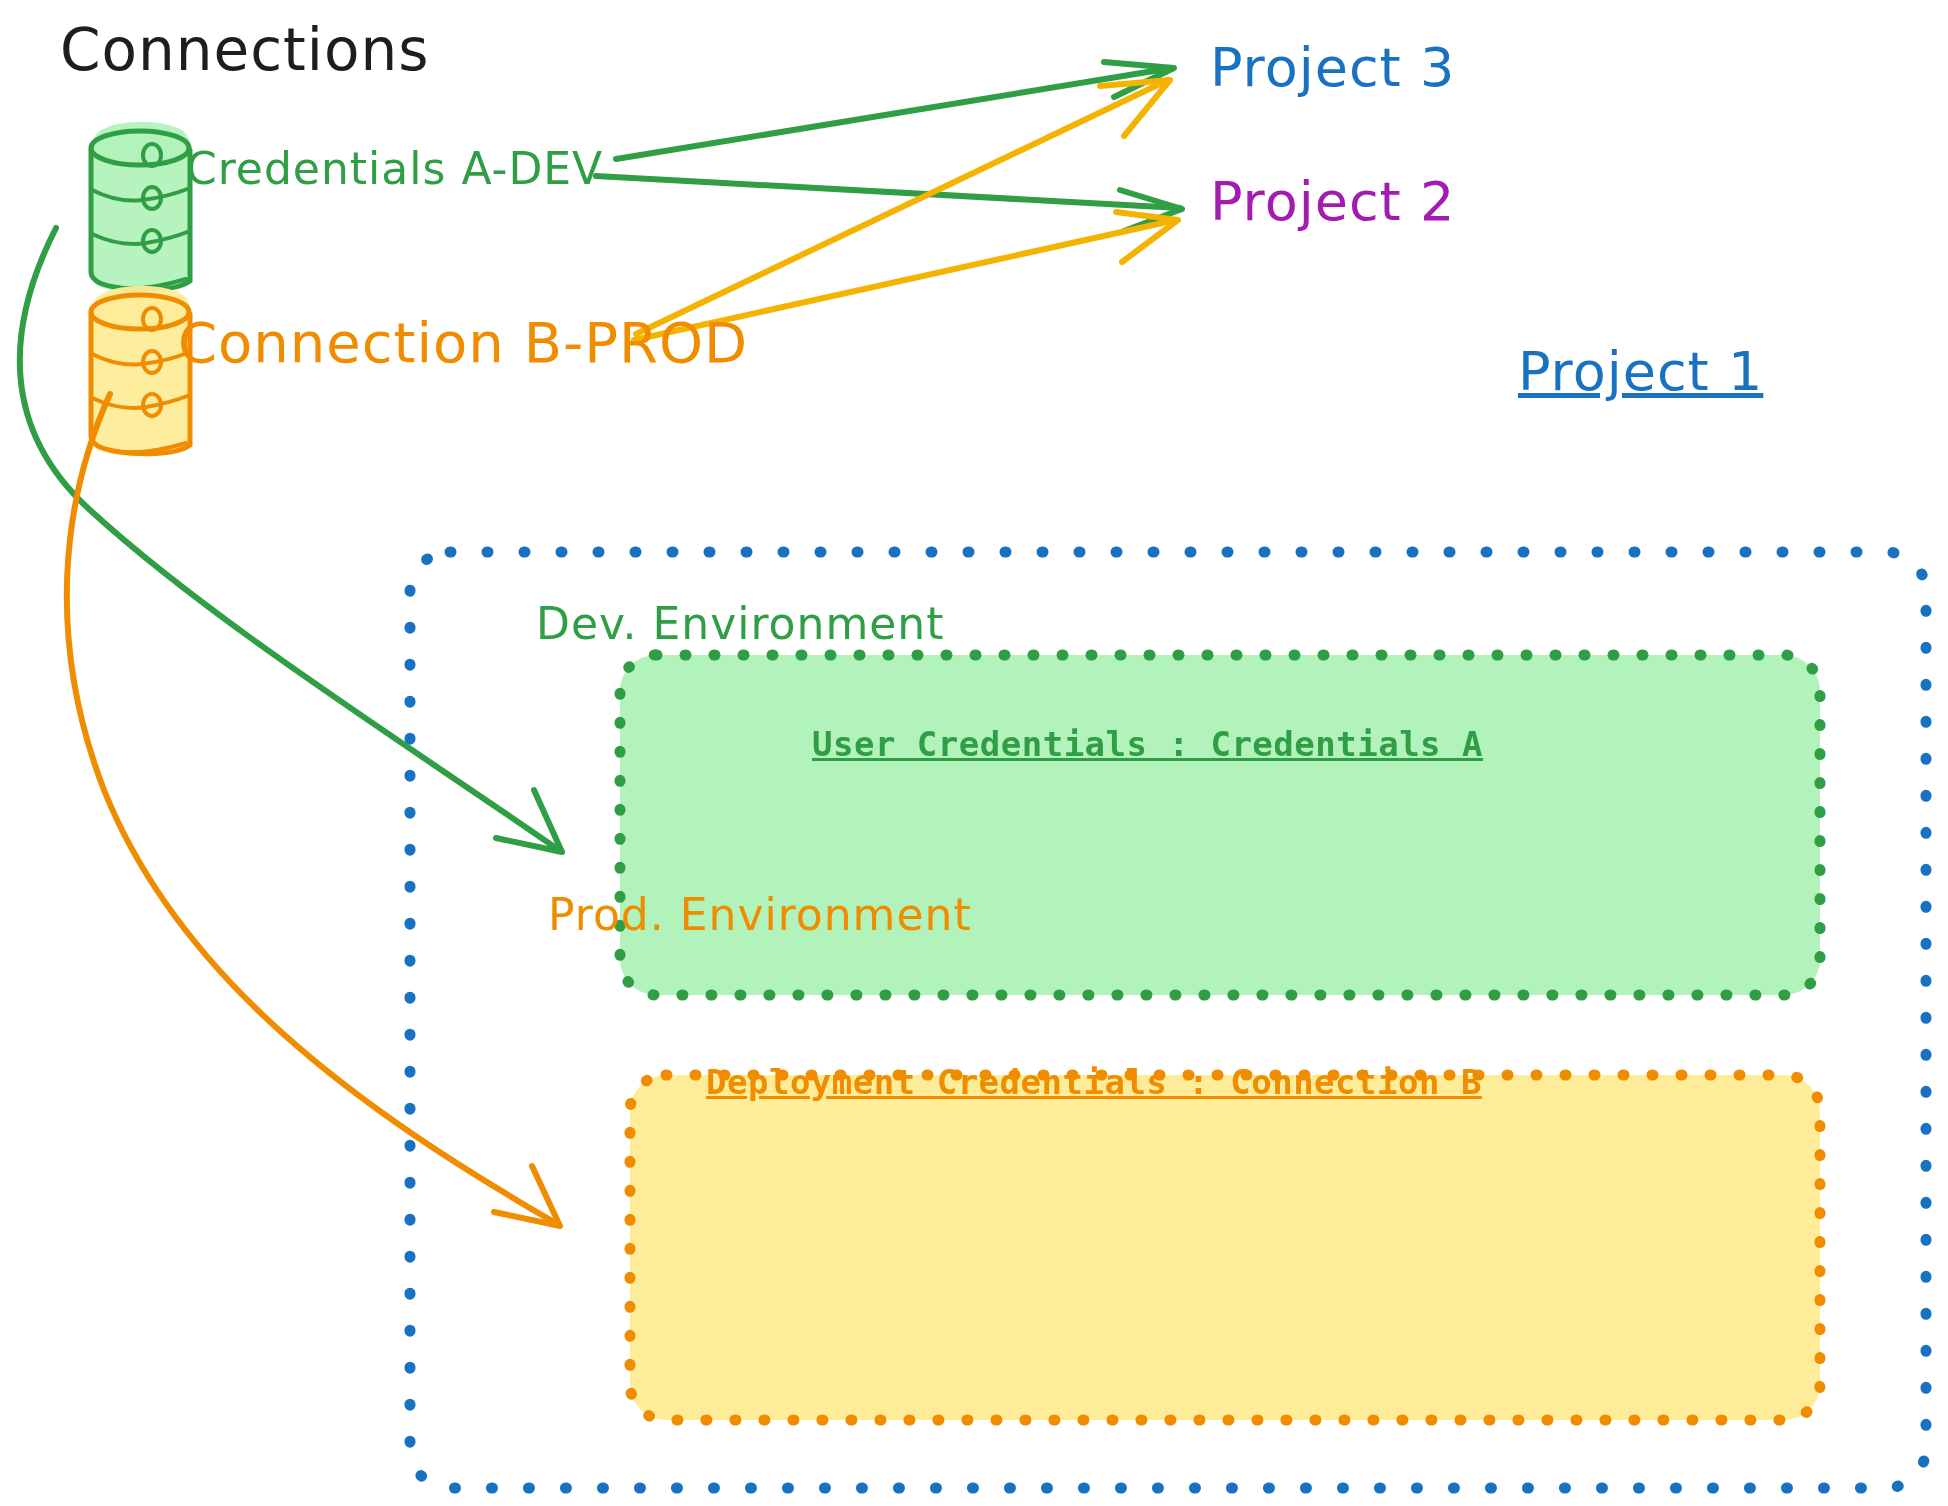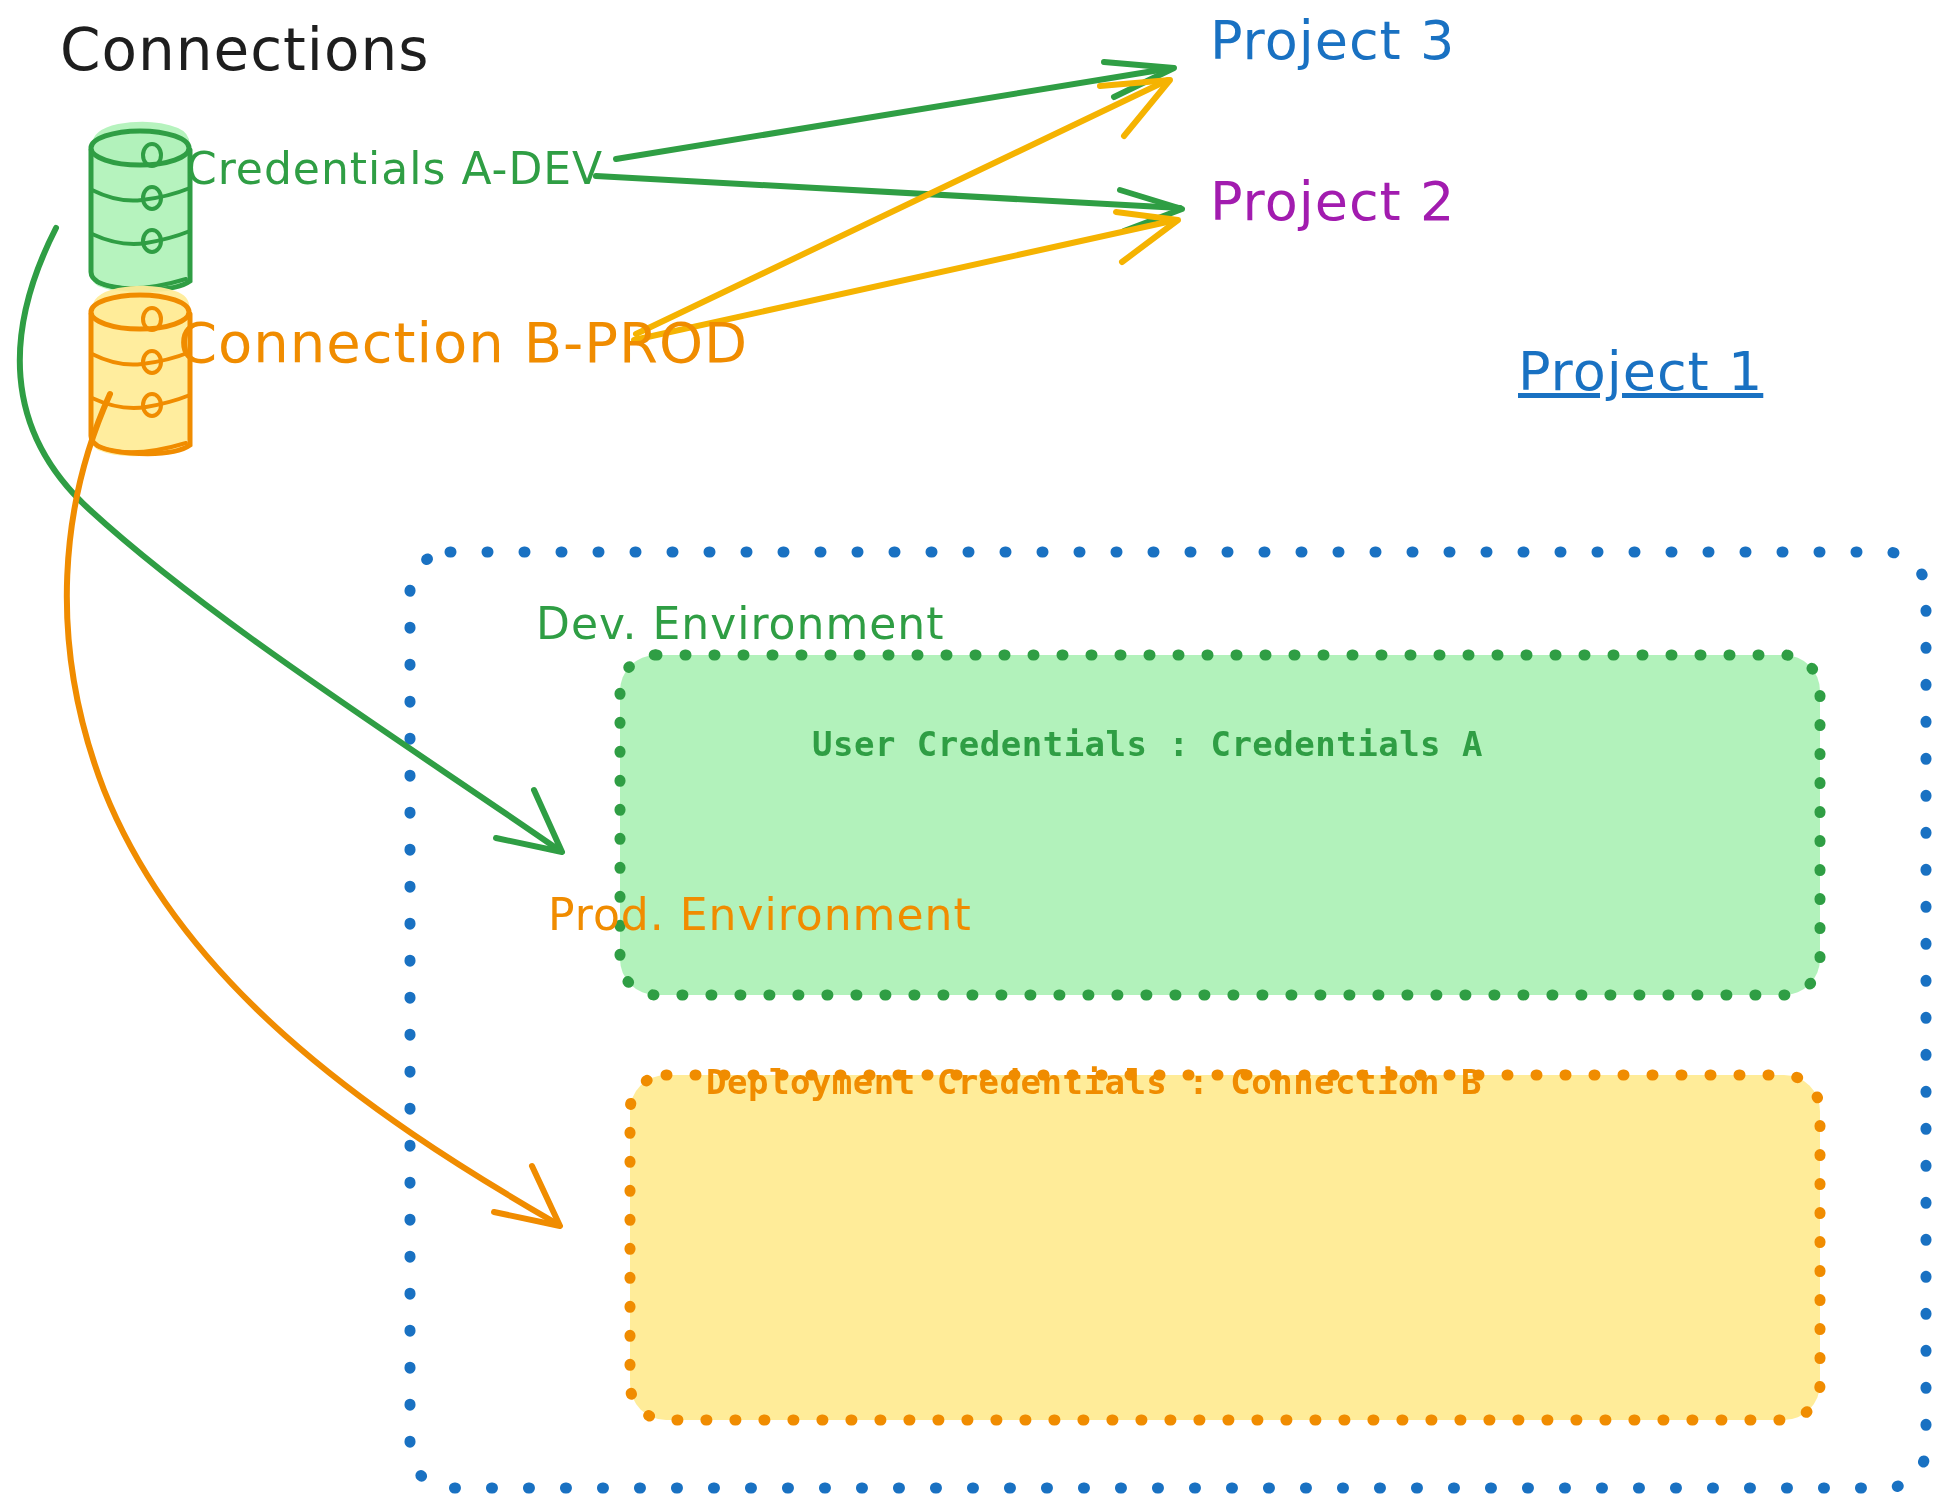"Project 3" #label-project-3 { top: 9px -> 36px }
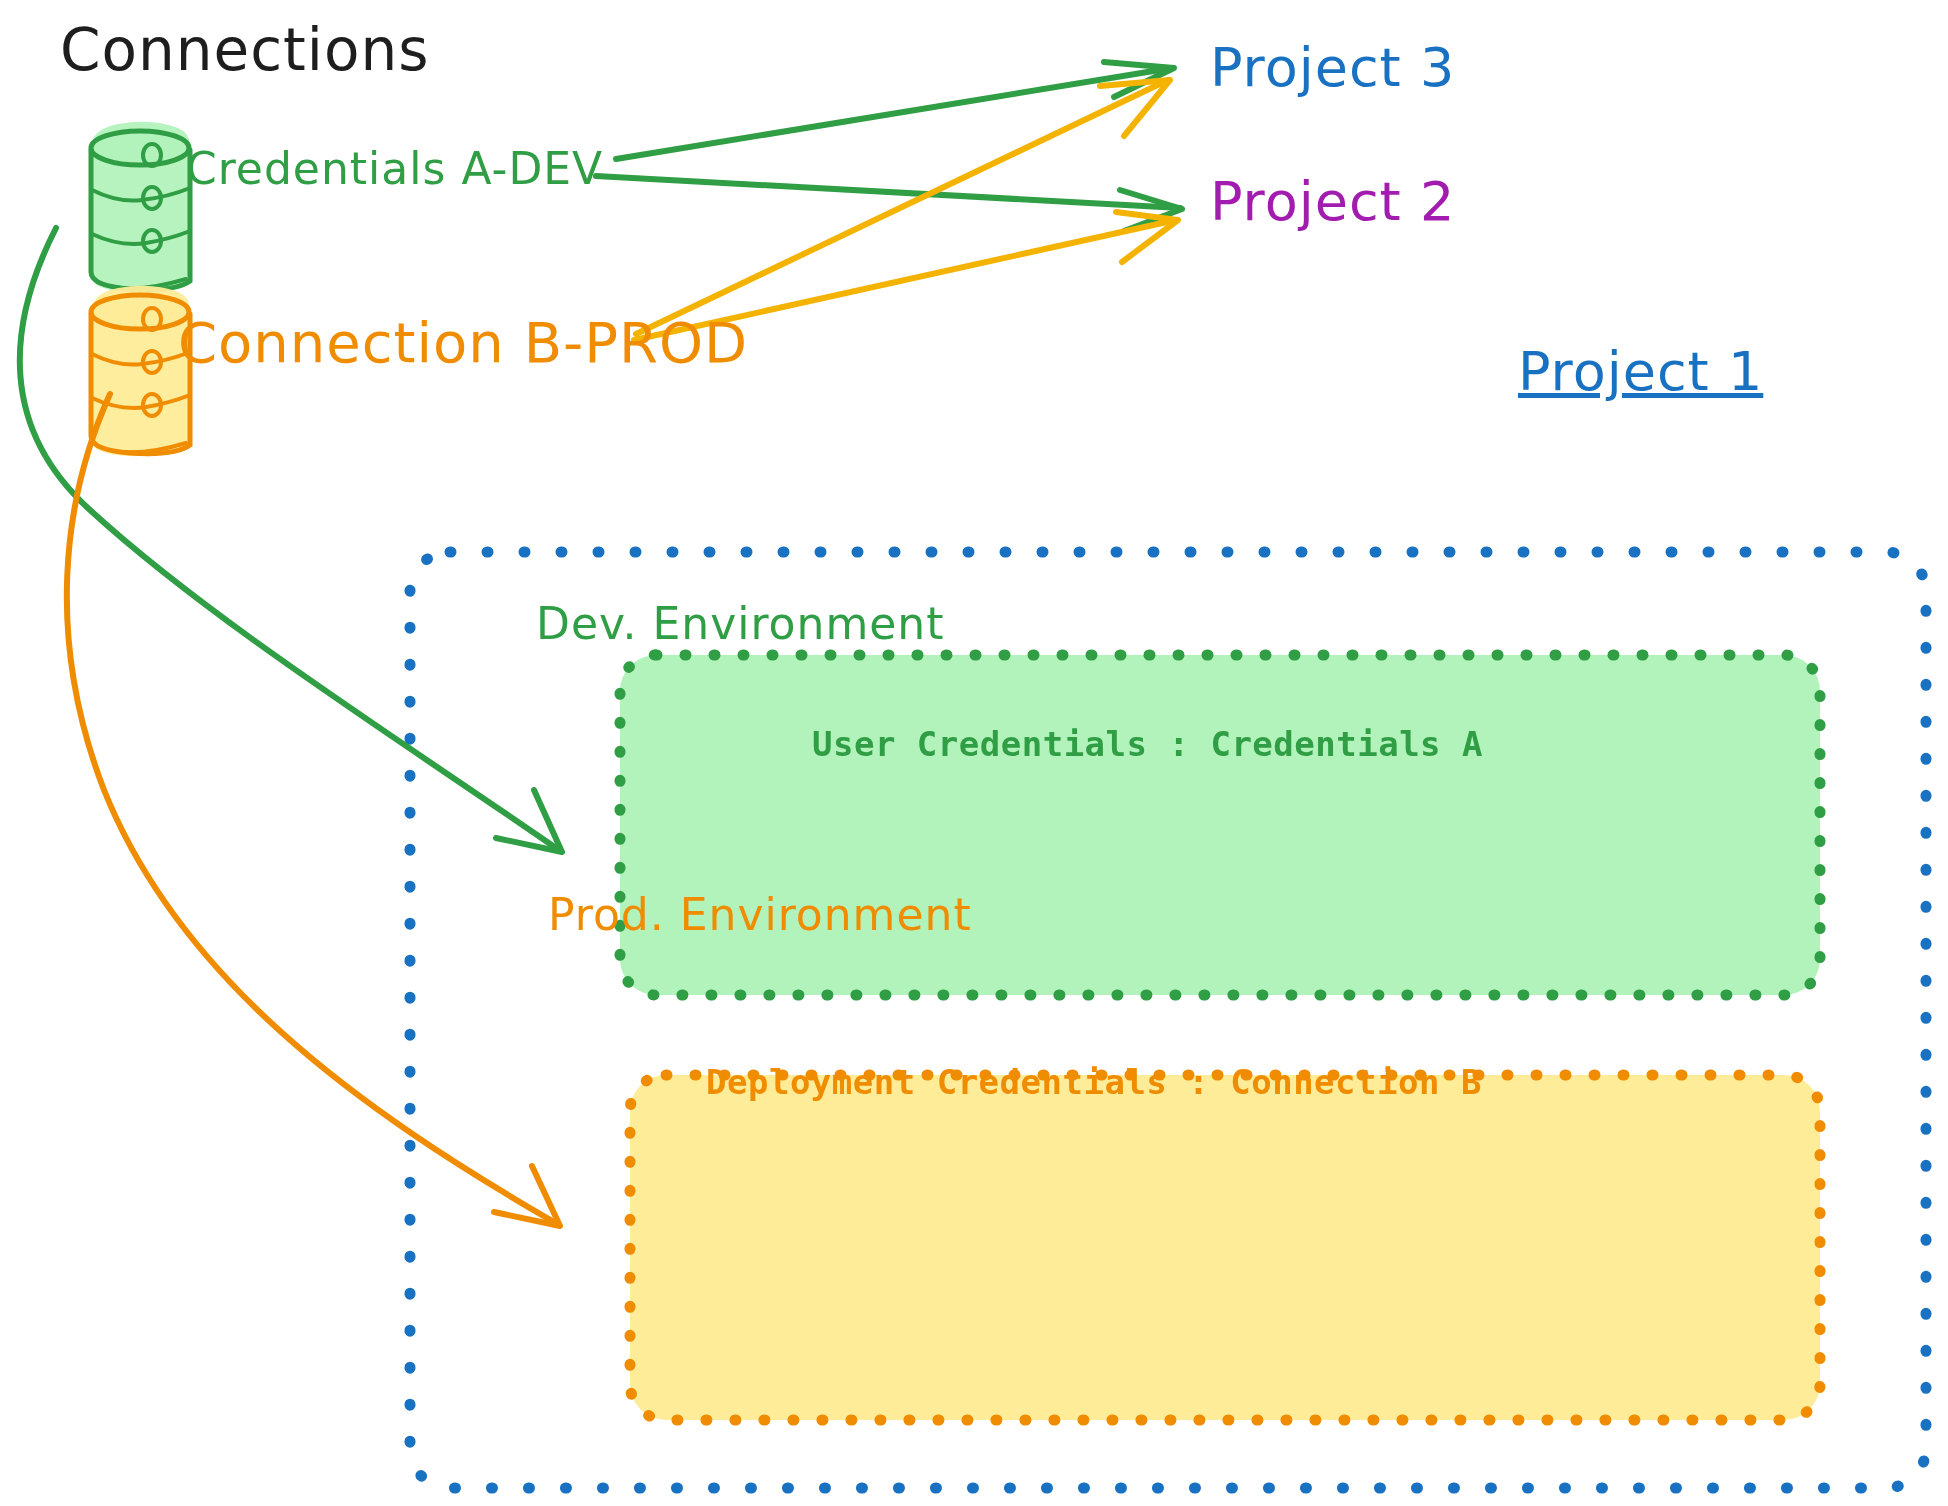"User Credentials : Credentials A" .mono { text-decoration: none -> underline }
